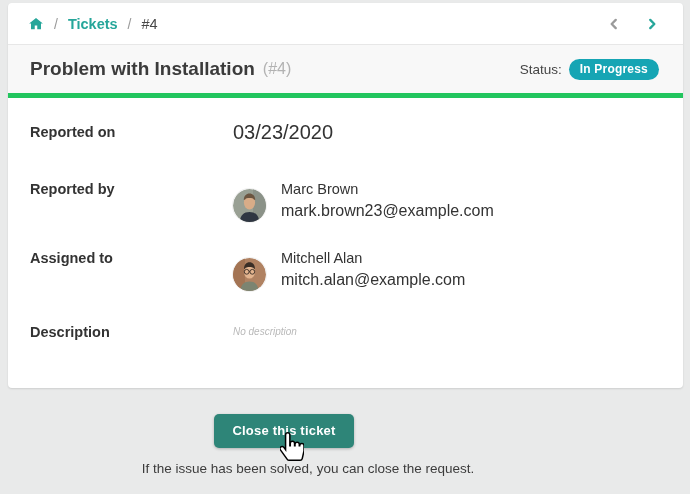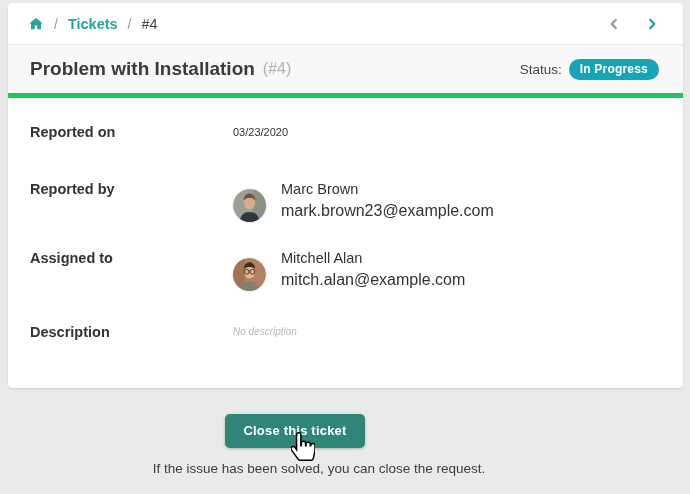"03/23/2020" .field-value { font-size: 11px -> 20px }
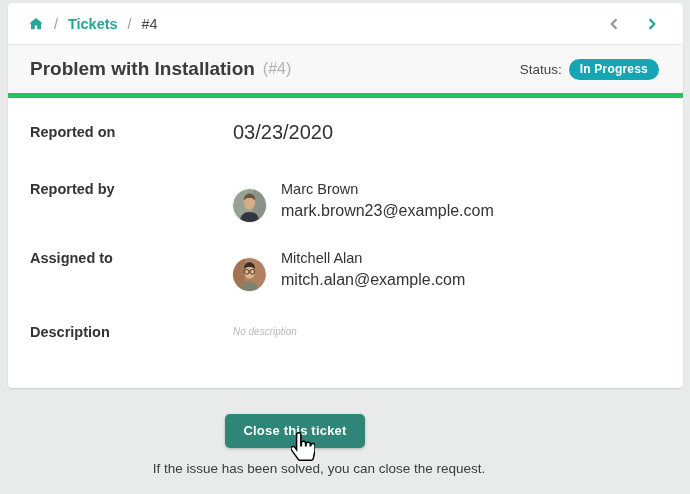"Close this ticket" .below-card { left: 16px -> 5px }
